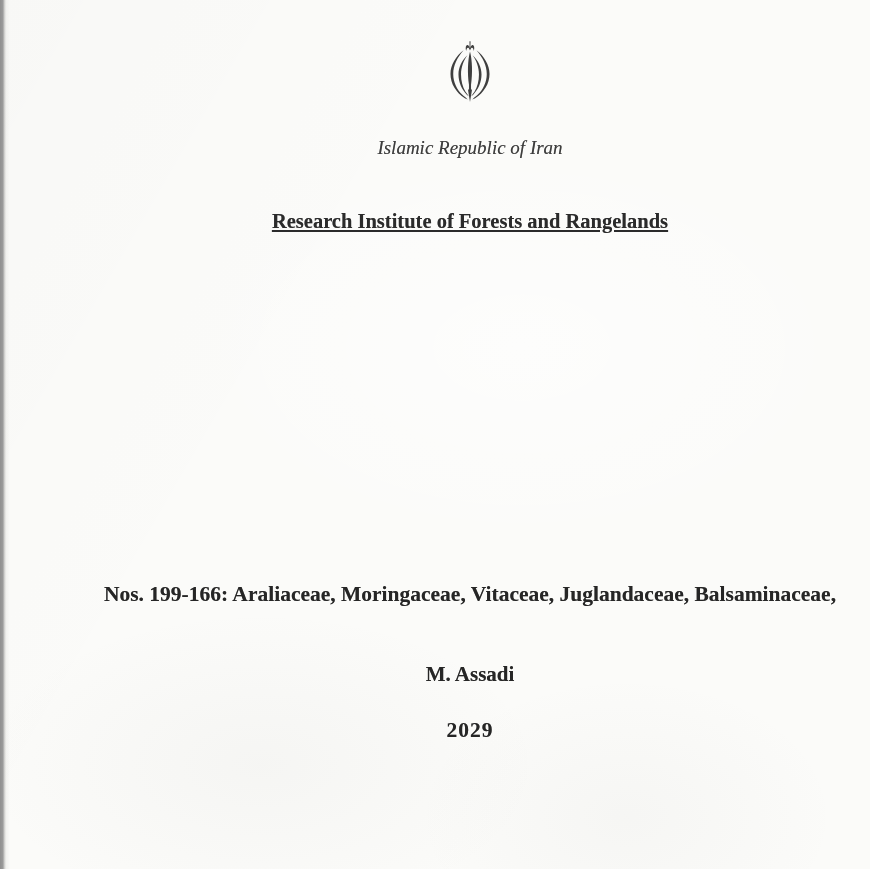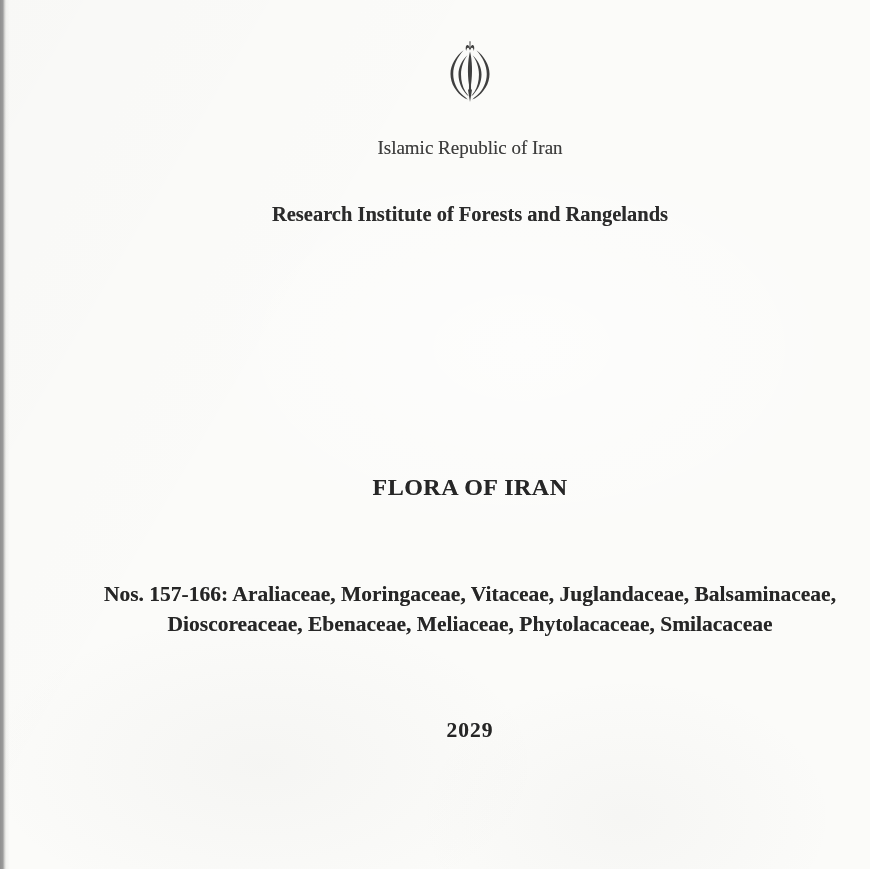"Islamic Republic of Iran" .hdr-small { font-style: none -> italic }
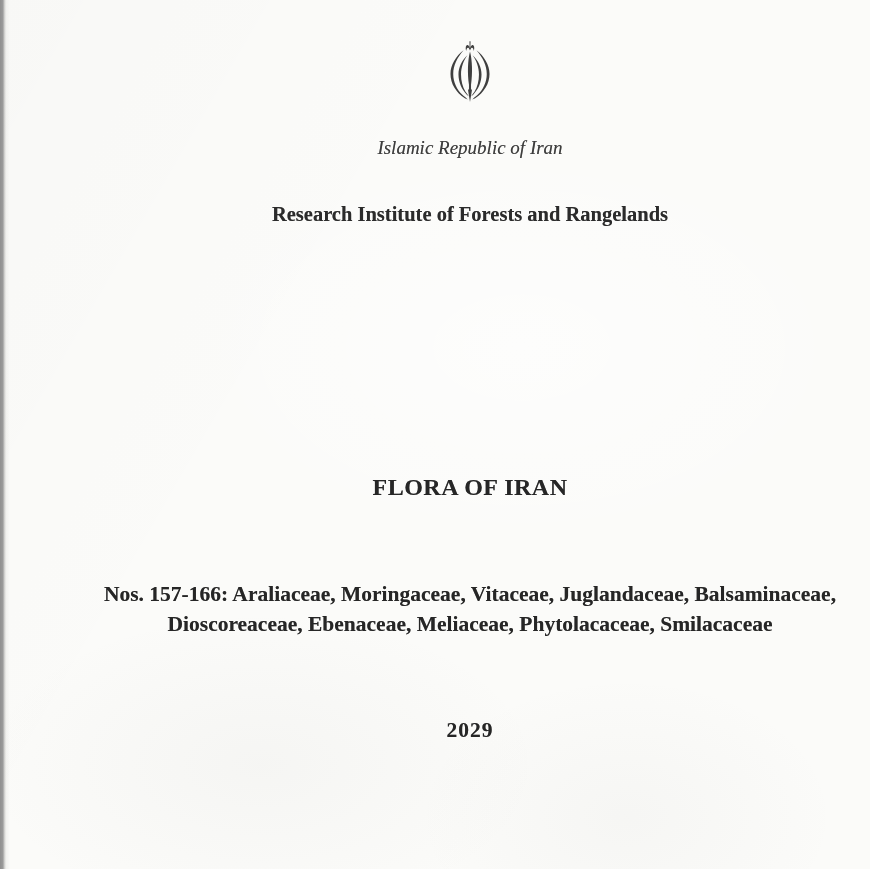"Research Institute of Forests and" .pos-hdr4 { text-decoration: none -> underline; top: 202px -> 209px }
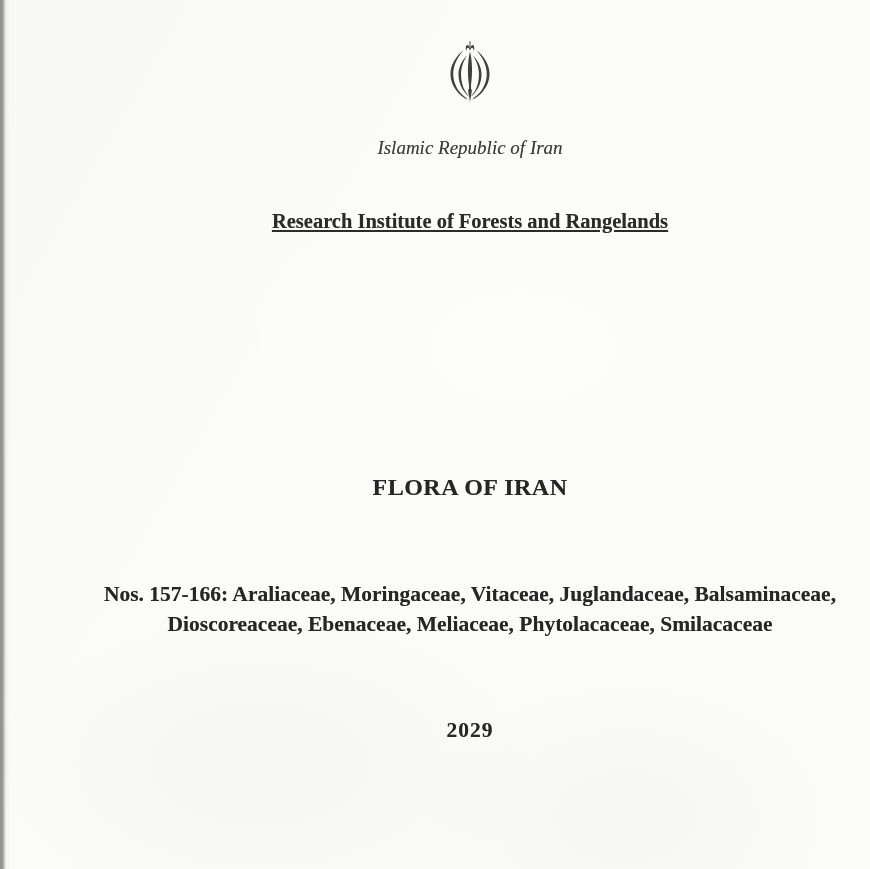"FLORA OF IRAN" div.line { html: <div>FLORA OF IRAN</div> -> none }
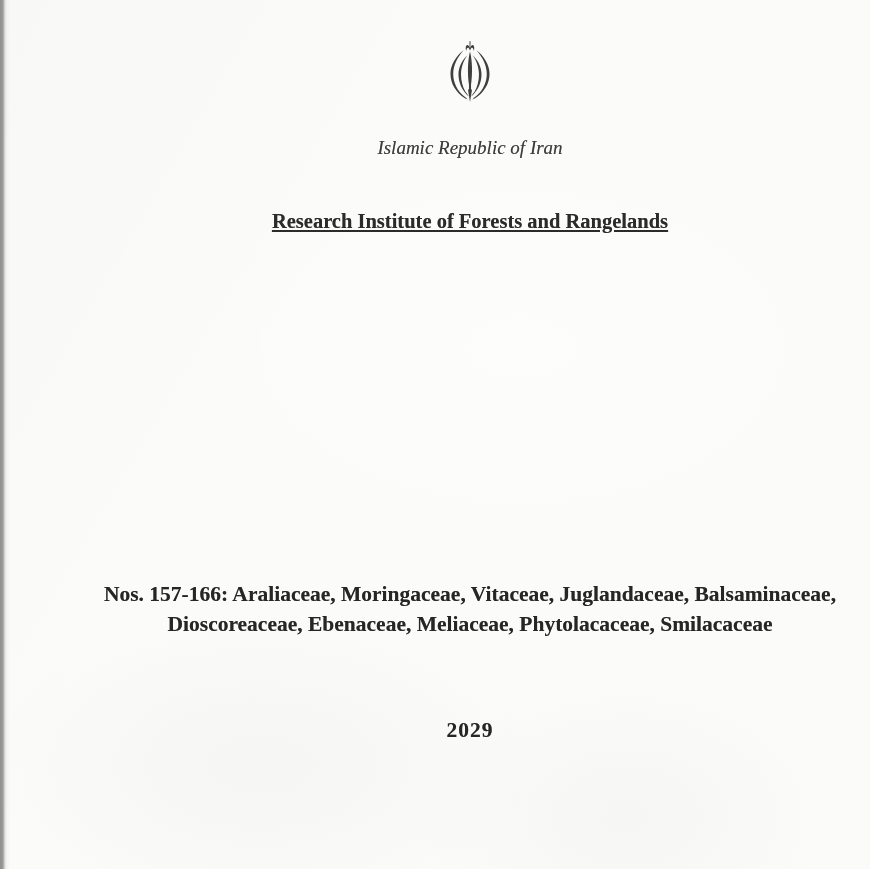"Nos. 157-166: Araliaceae, Moringaceae," div.line { text: 157-166 -> 199-166 }
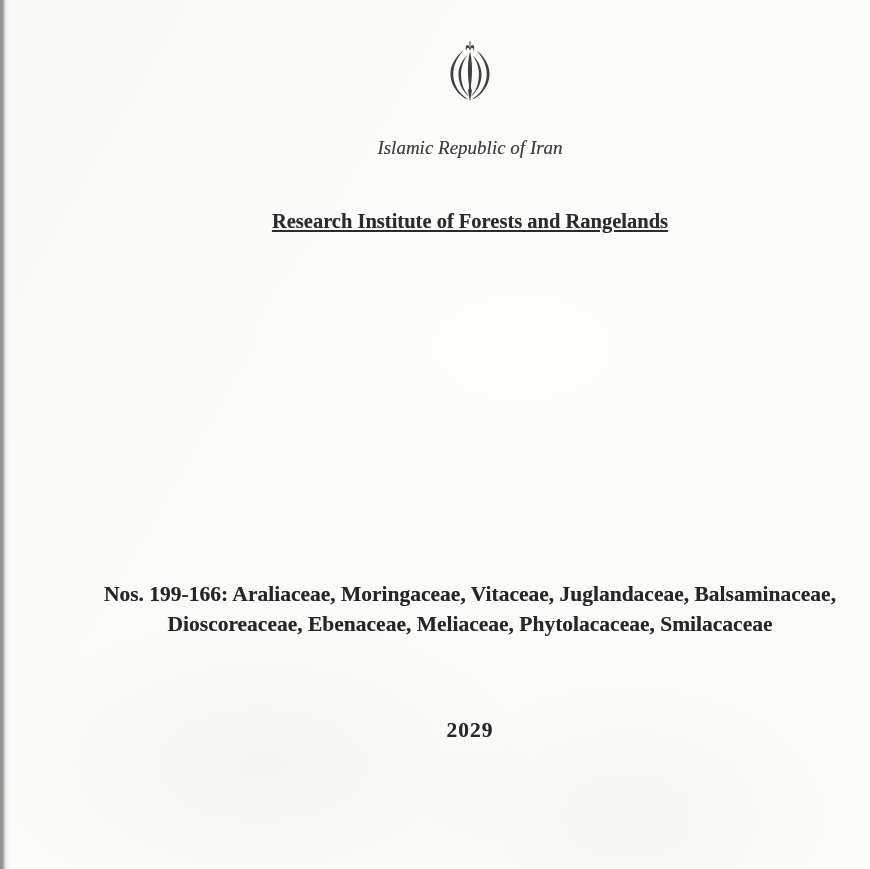"Dioscoreaceae, Ebenaceae, Meliaceae," div.line { html: <div>Dioscoreaceae, Ebenaceae, Meliaceae, Phytolacaceae, Smilacaceae</div> -> none }
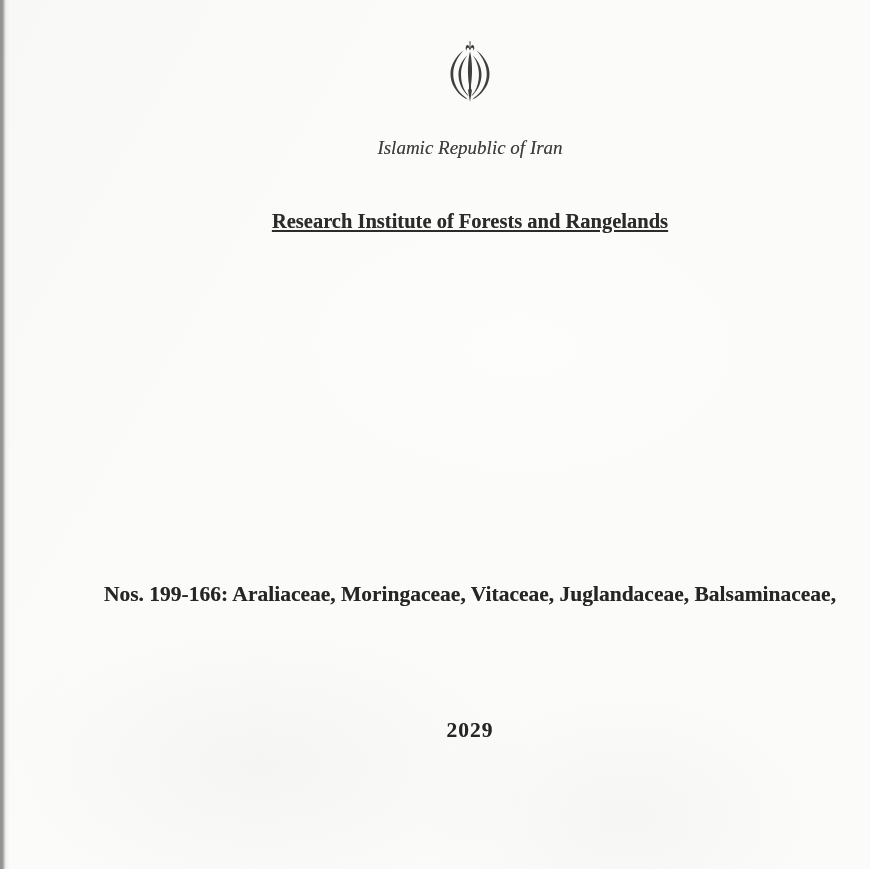"M. Assadi" div.line { html: none -> <div>M. Assadi</div> }
